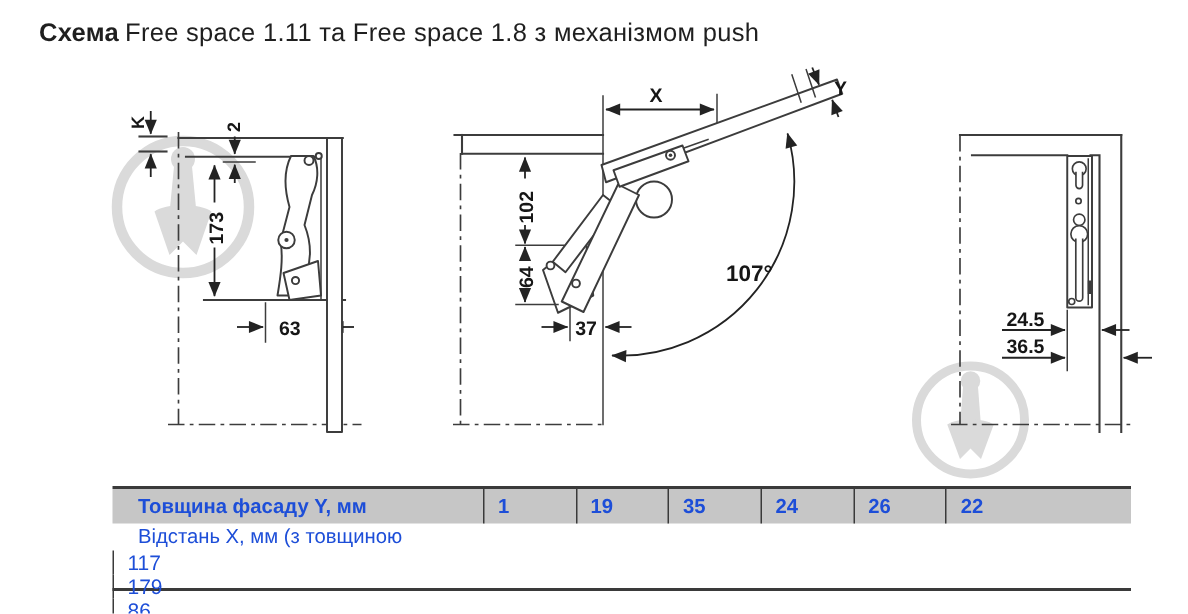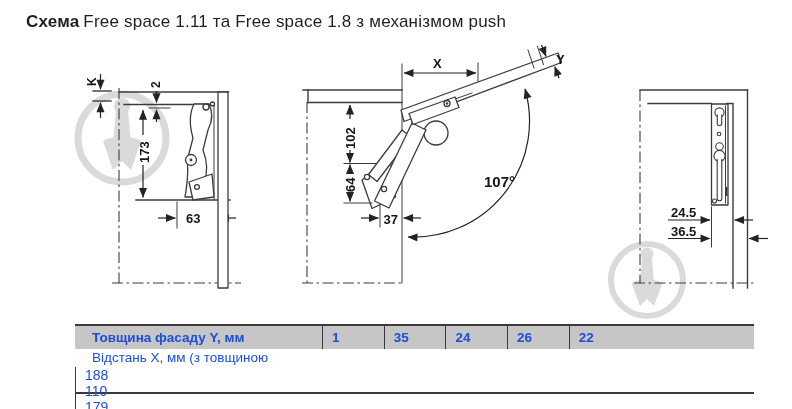"19" div.td { html: none -> <div>19</div> }
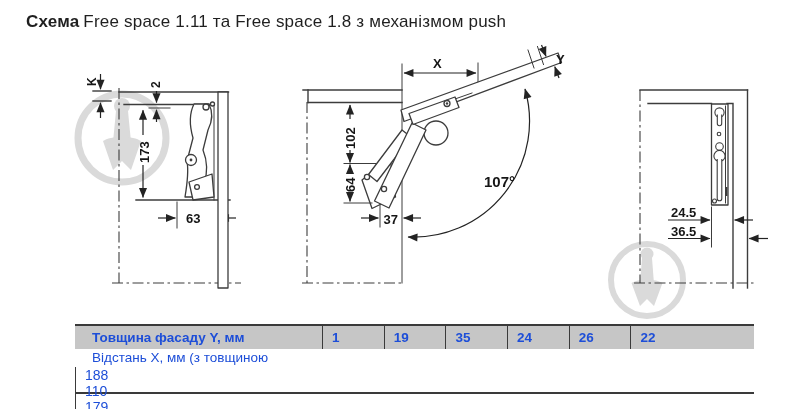"188" div.td { text: 188 -> 117 }
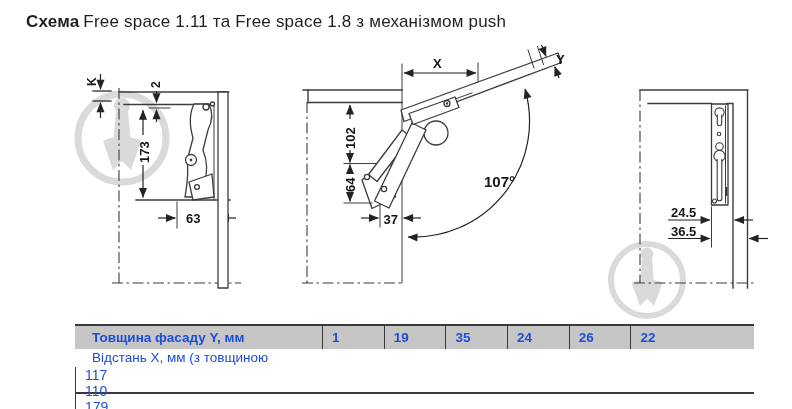"110" div.td { html: <div>110</div> -> none }
